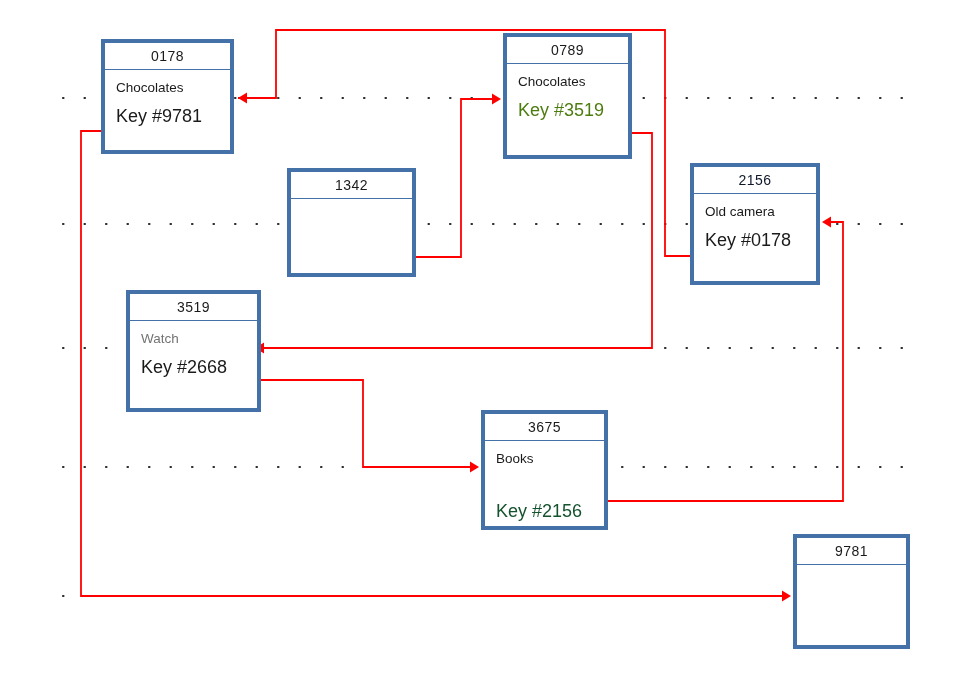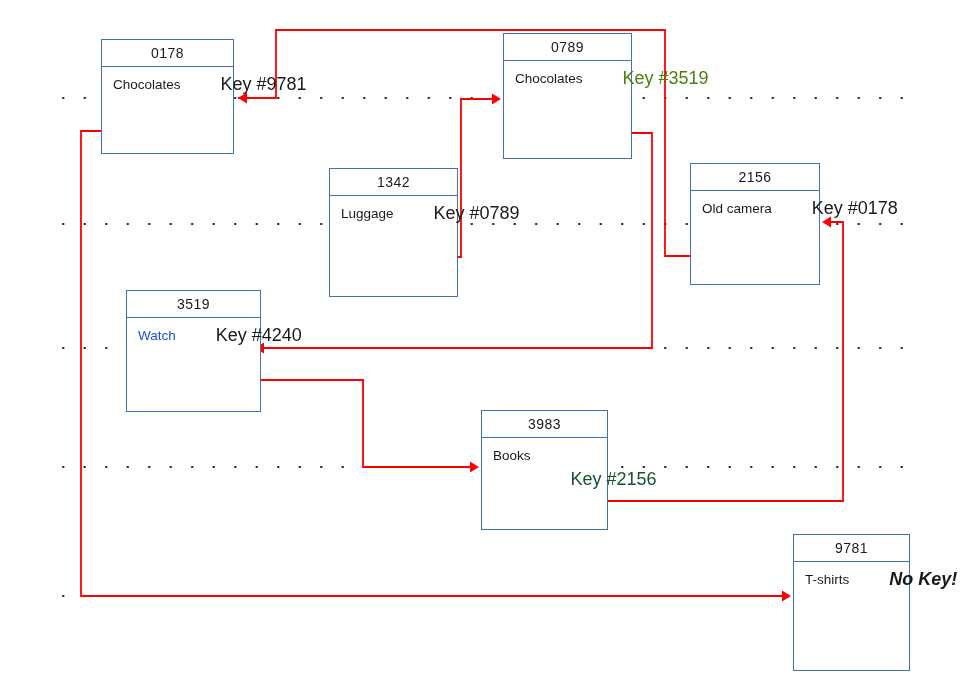"0178" .node-box { border: 1px solid #b91c1c -> 4px solid #b91c1c }
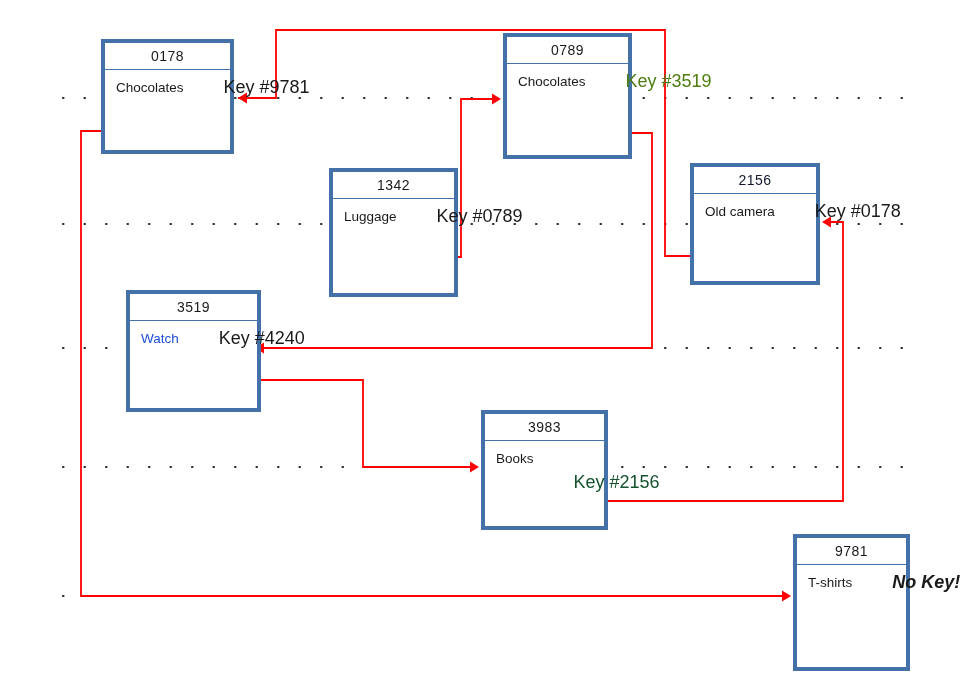"Chocolates" .node-body { flex-direction: row -> column; gap: 40px -> none }
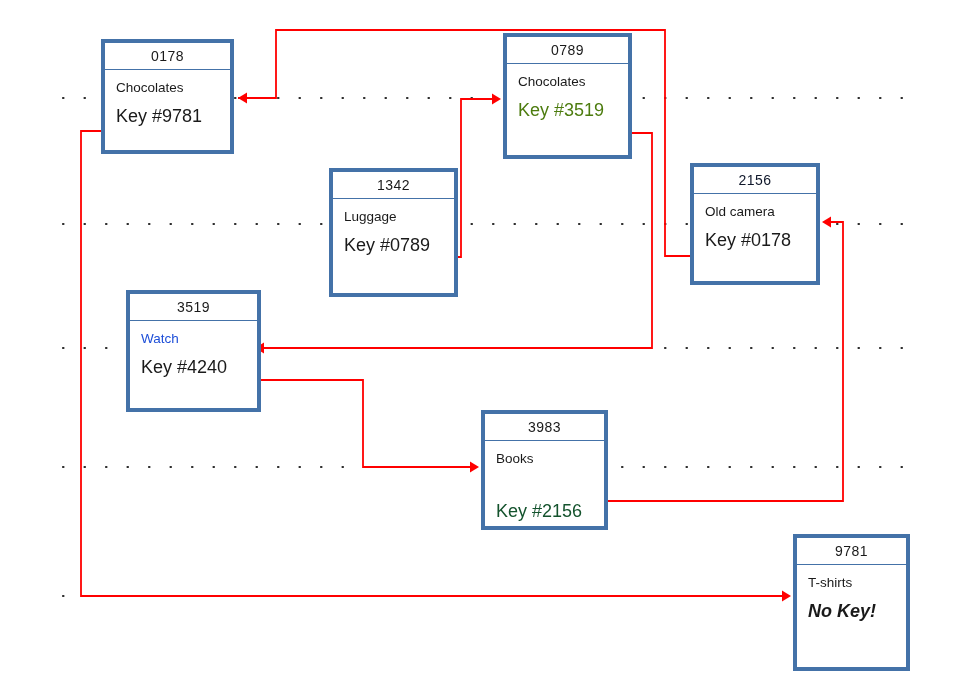"1342" div.node-box { height: 129px -> 109px; margin-left: 42px -> none }
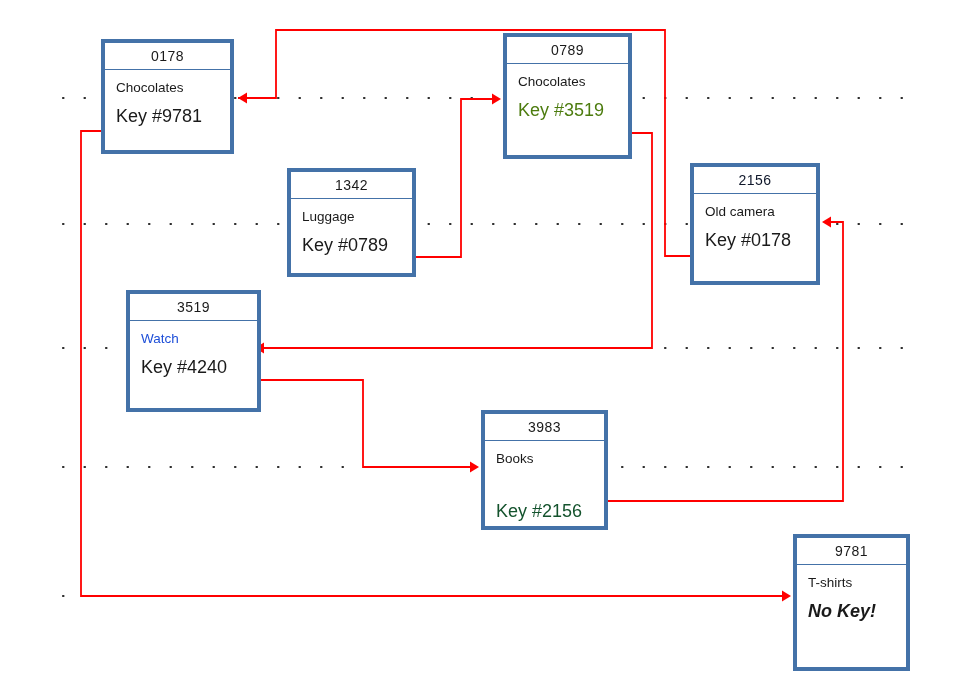"Luggage" div.node-body { html: <div> <div>Luggage</div> <div>Key #0789</div> </div> -> none }
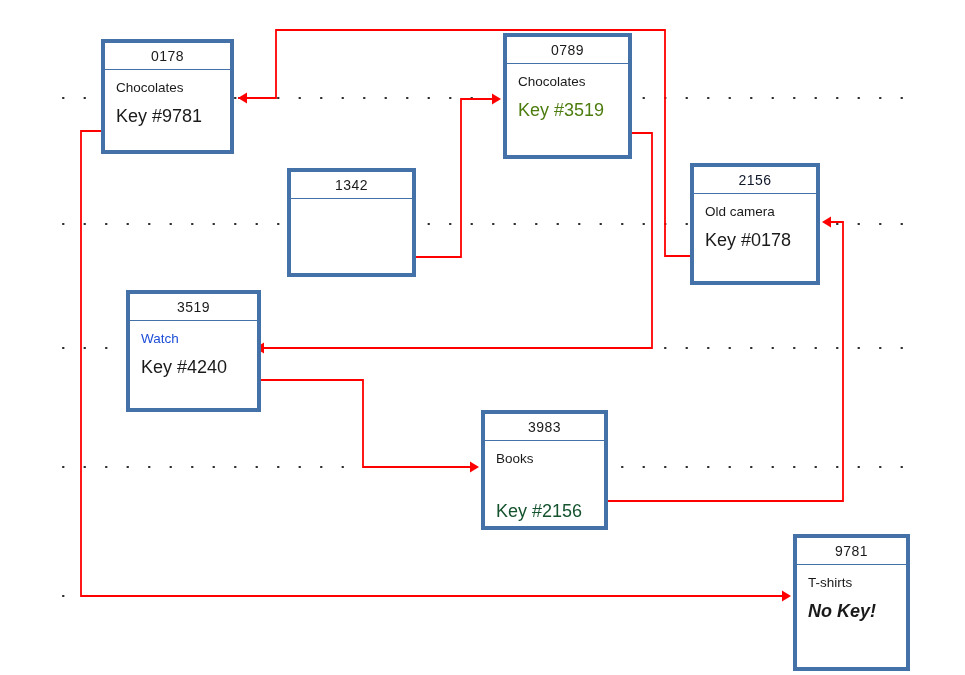"Watch" div.node-label { color: #1d4ed8 -> #737373 }
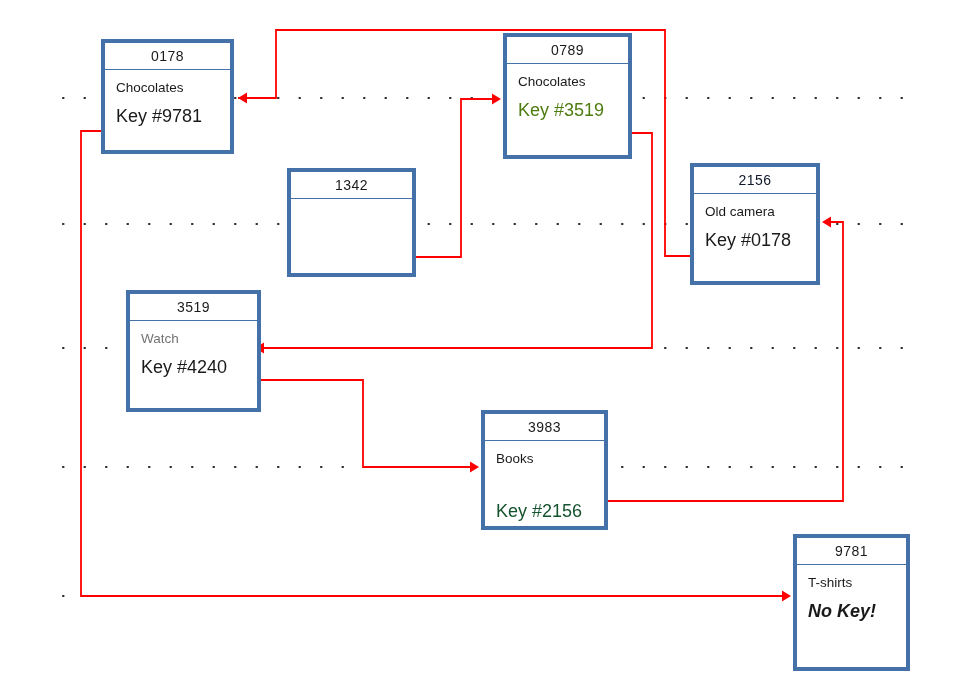"Key #4240" div.node-key { text: 4240 -> 2668 }
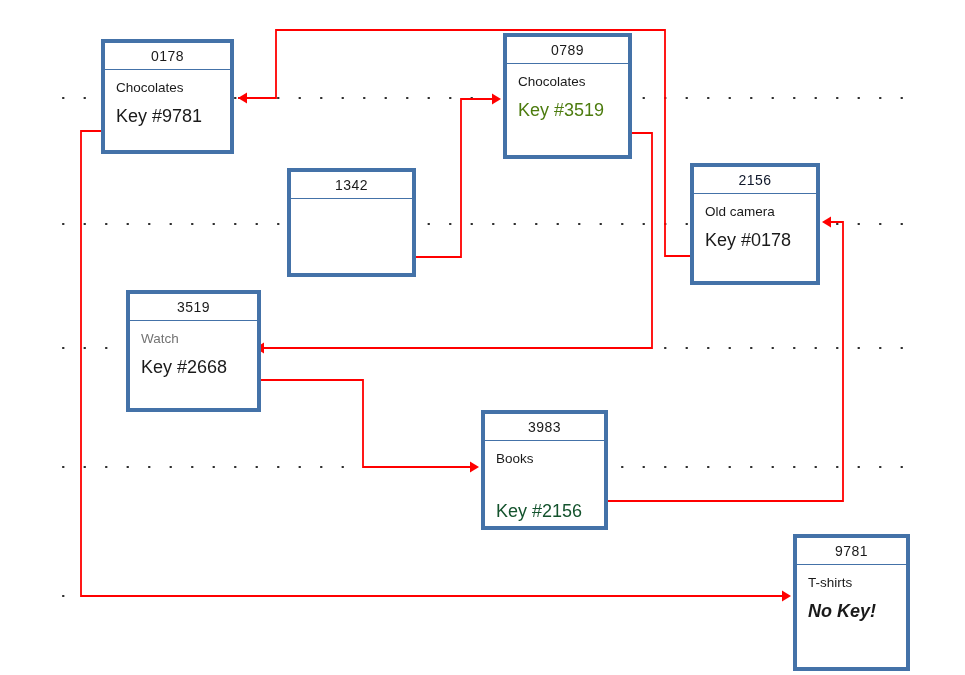"3983" div.node-head { text: 3983 -> 3675 }
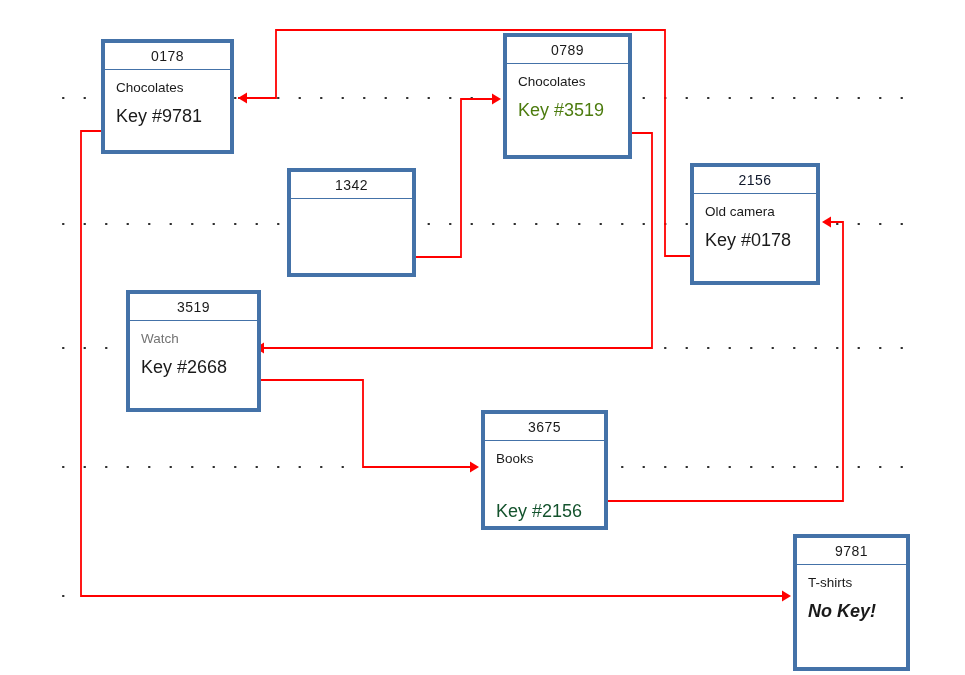"9781" div.node-box { height: 137px -> 115px }
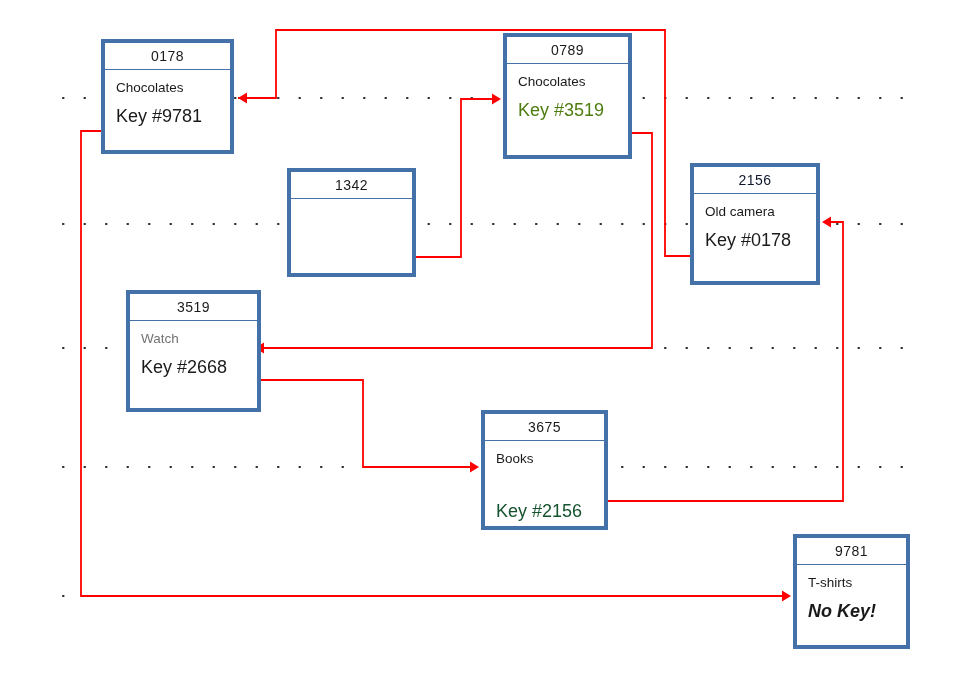"T-shirts" div.node-body { html: <div> <div>T-shirts</div> <div>No Key!</div> </div> -> none }
